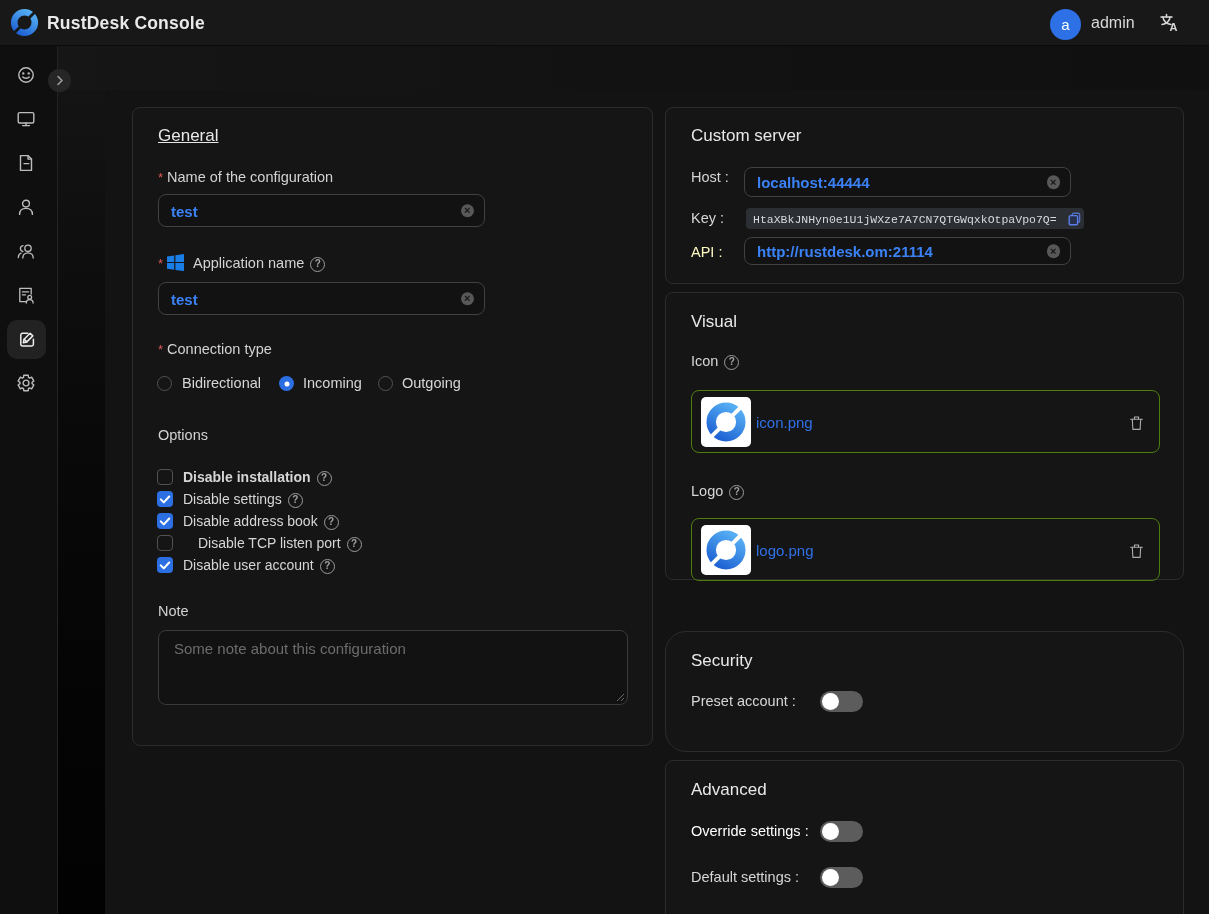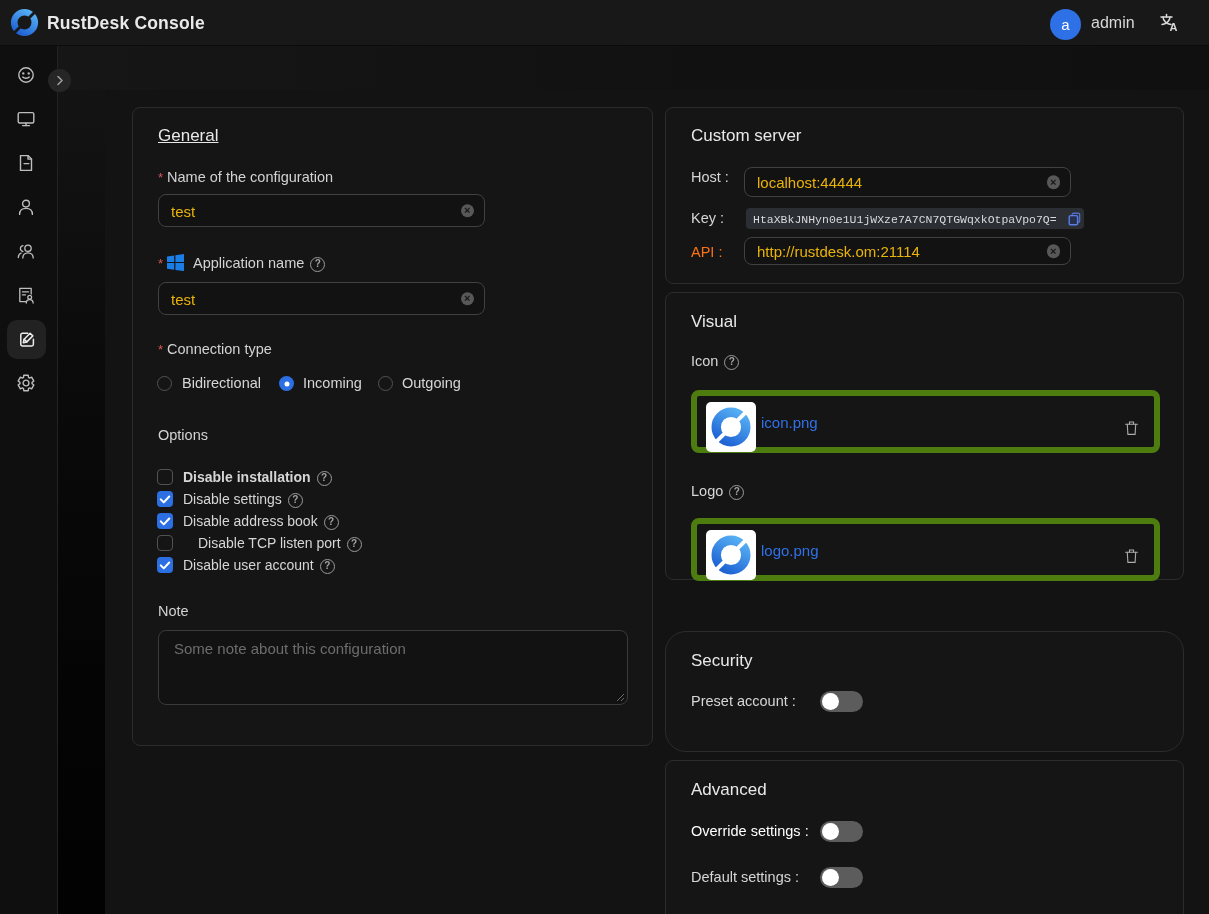"localhost:44444" .inp .txt { color: #eab308 -> #3b82f6; font-weight: none -> bold }
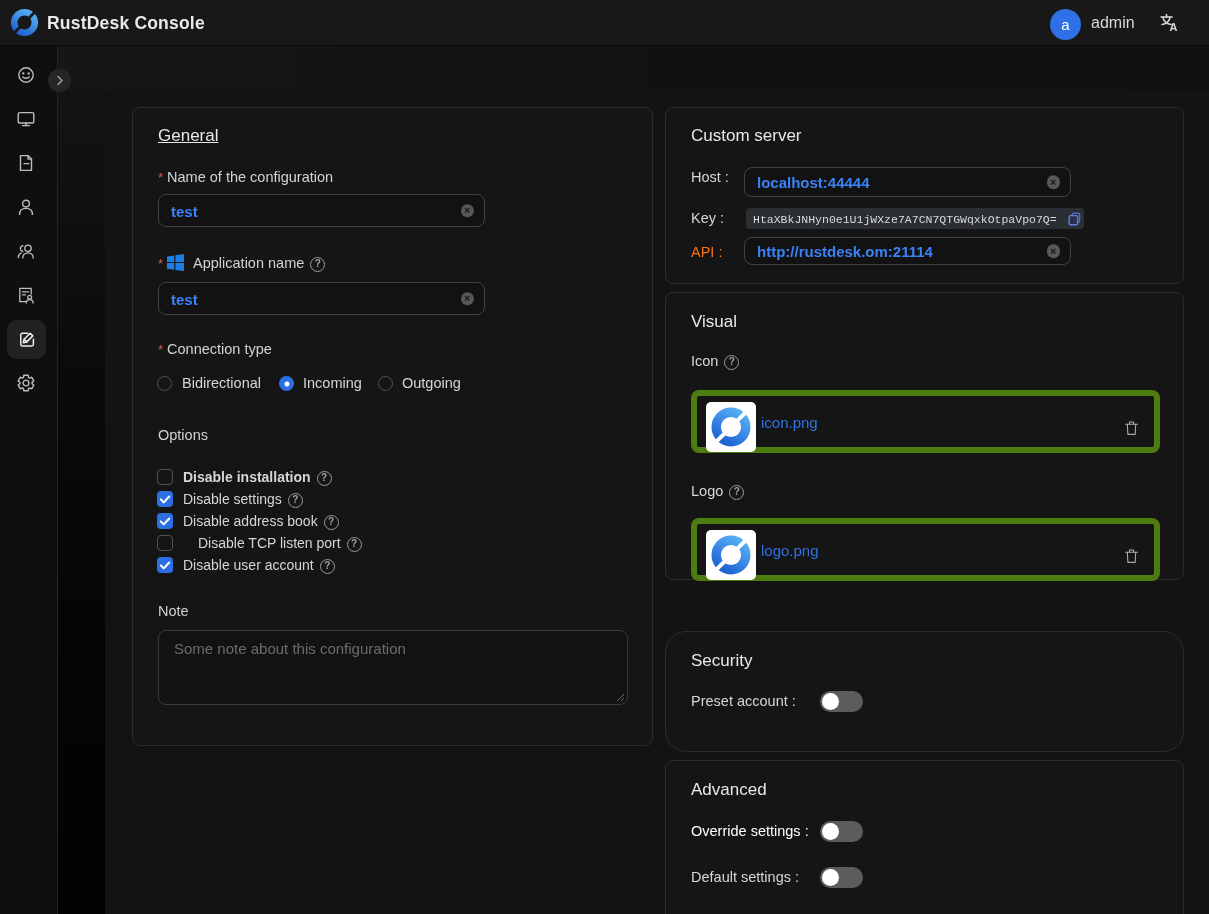"API :" div.lbl { color: #f97316 -> #fef9c3 }
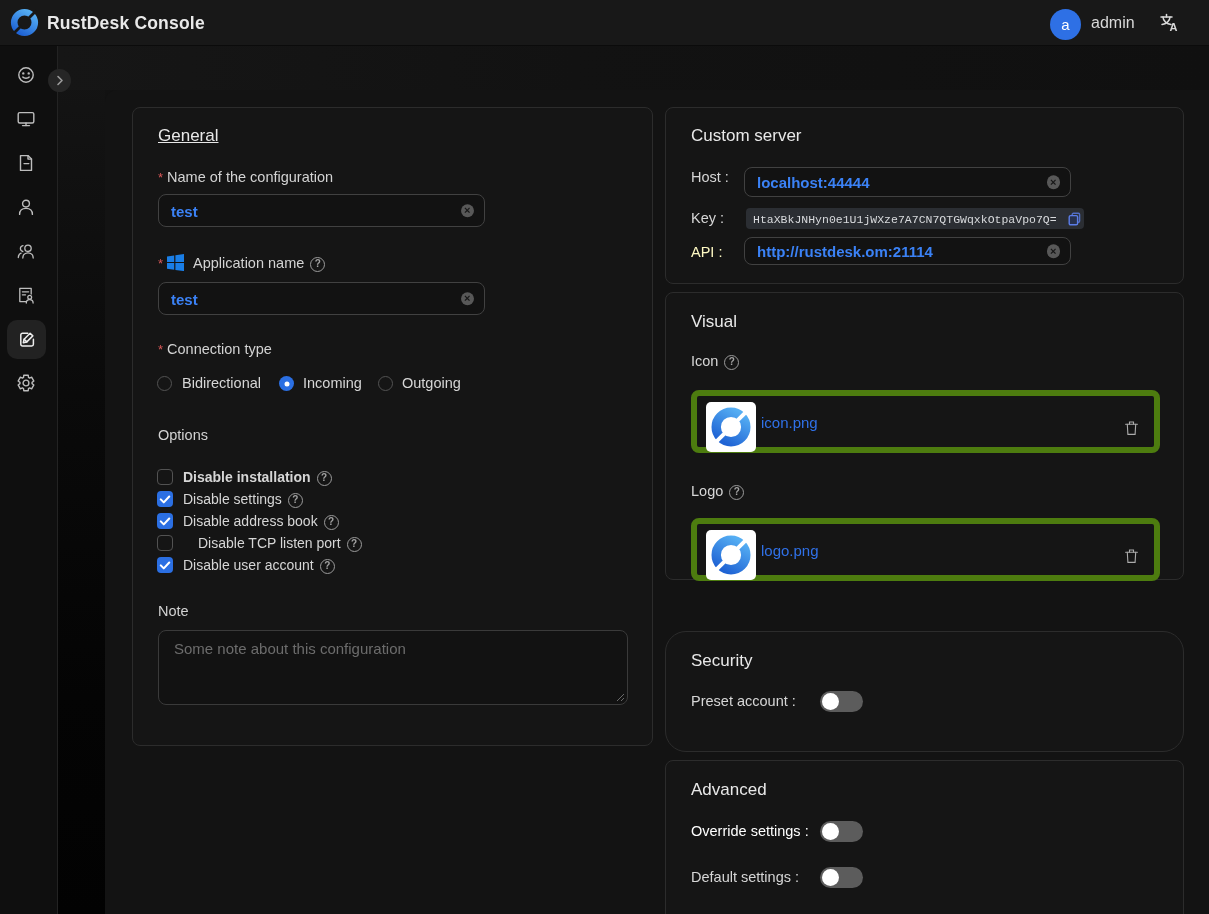"icon.png" .upl { border: 6px solid #4d7c0f -> 1px solid #4d7c0f }
